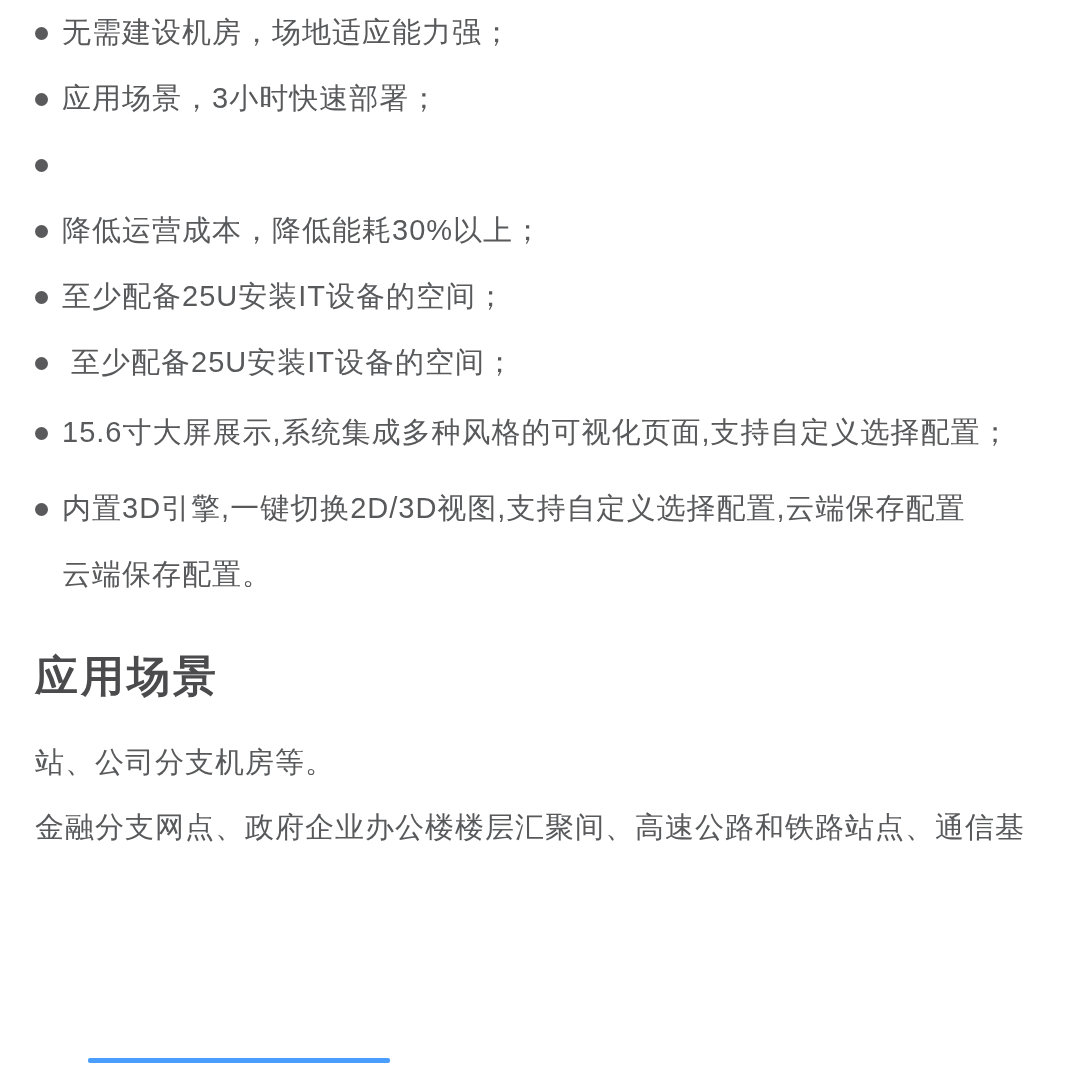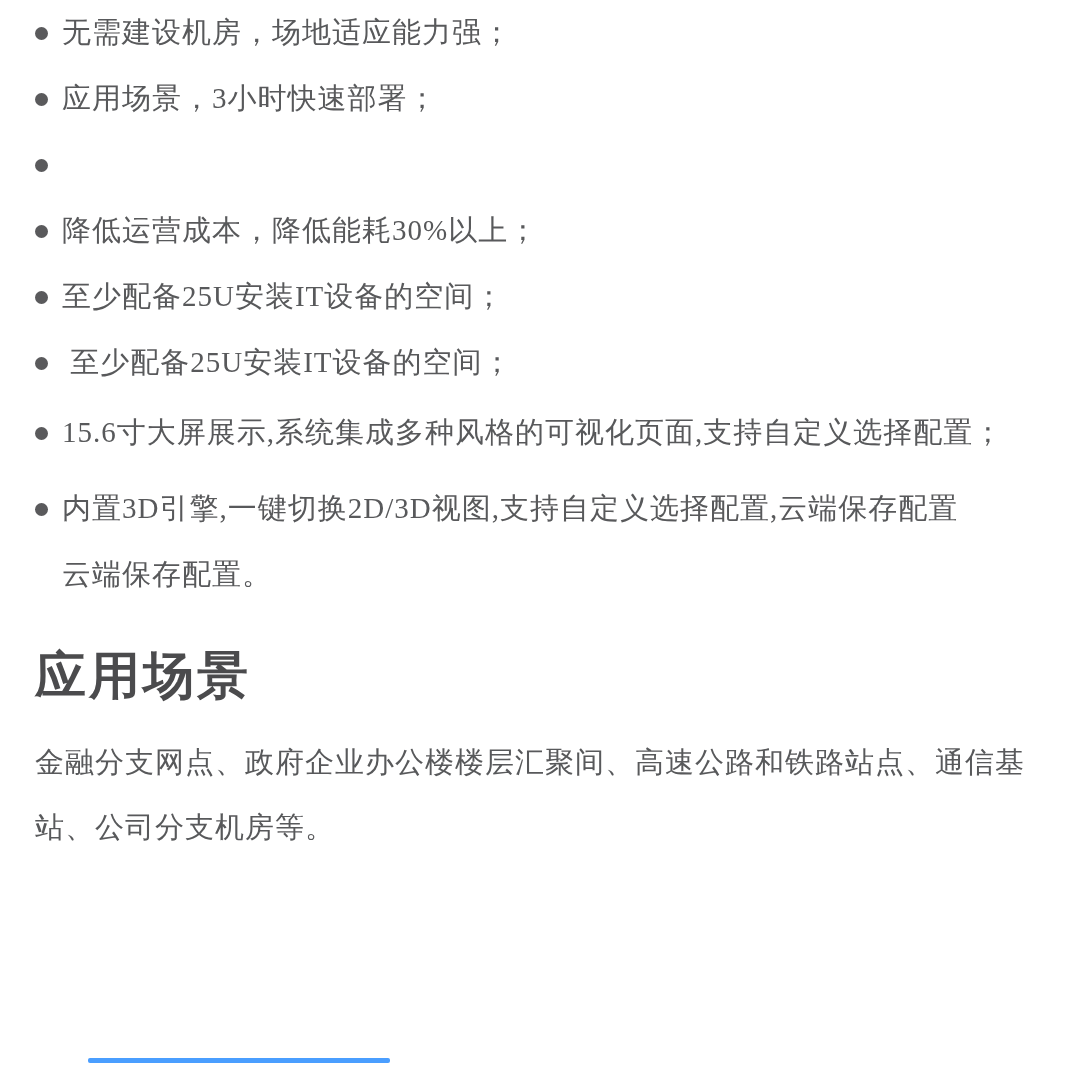"无需建设机房，场地适应能力强；" .features { font-family: Liberation Serif, serif -> none }
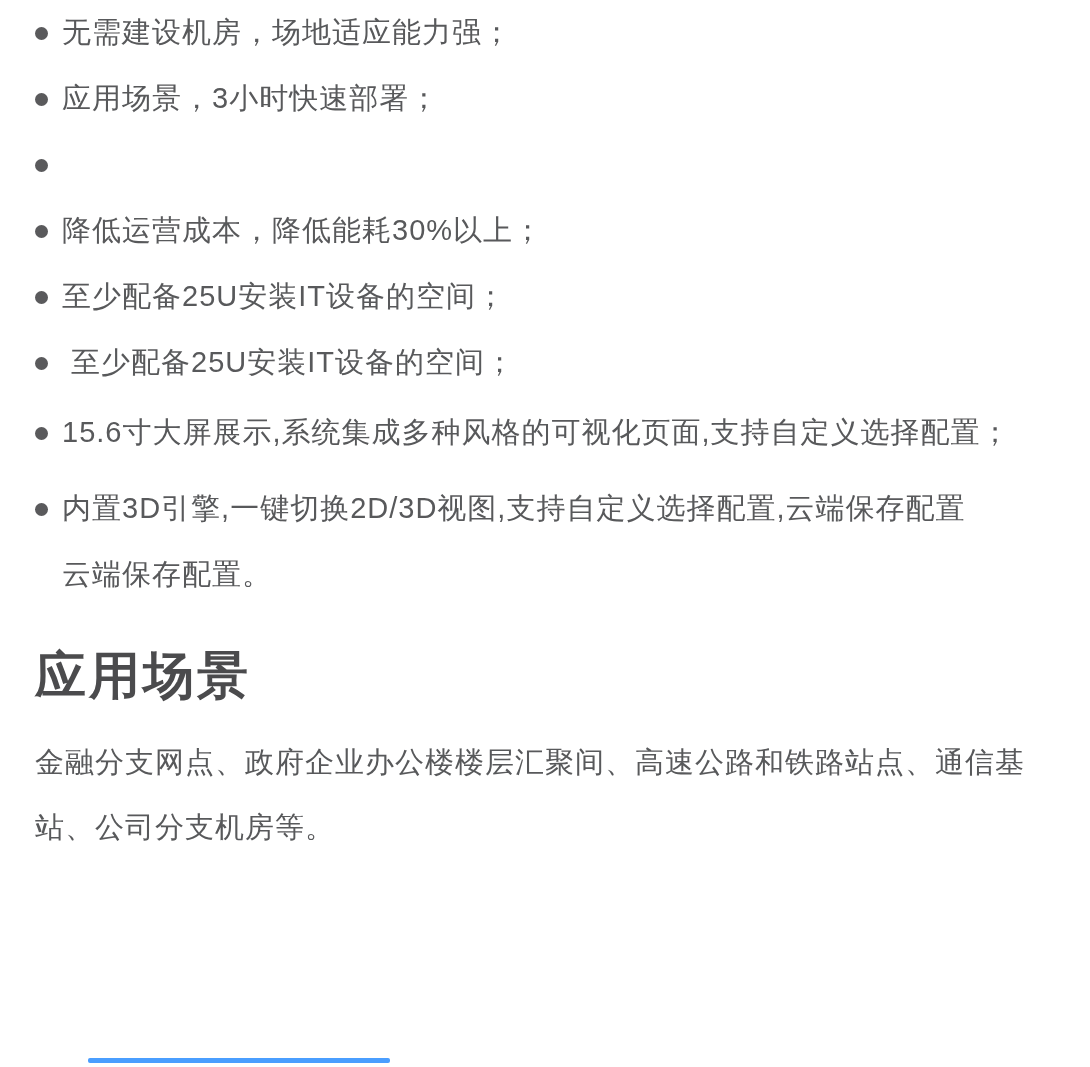"应用场景" .section-title { font-size: 51px -> 43px }
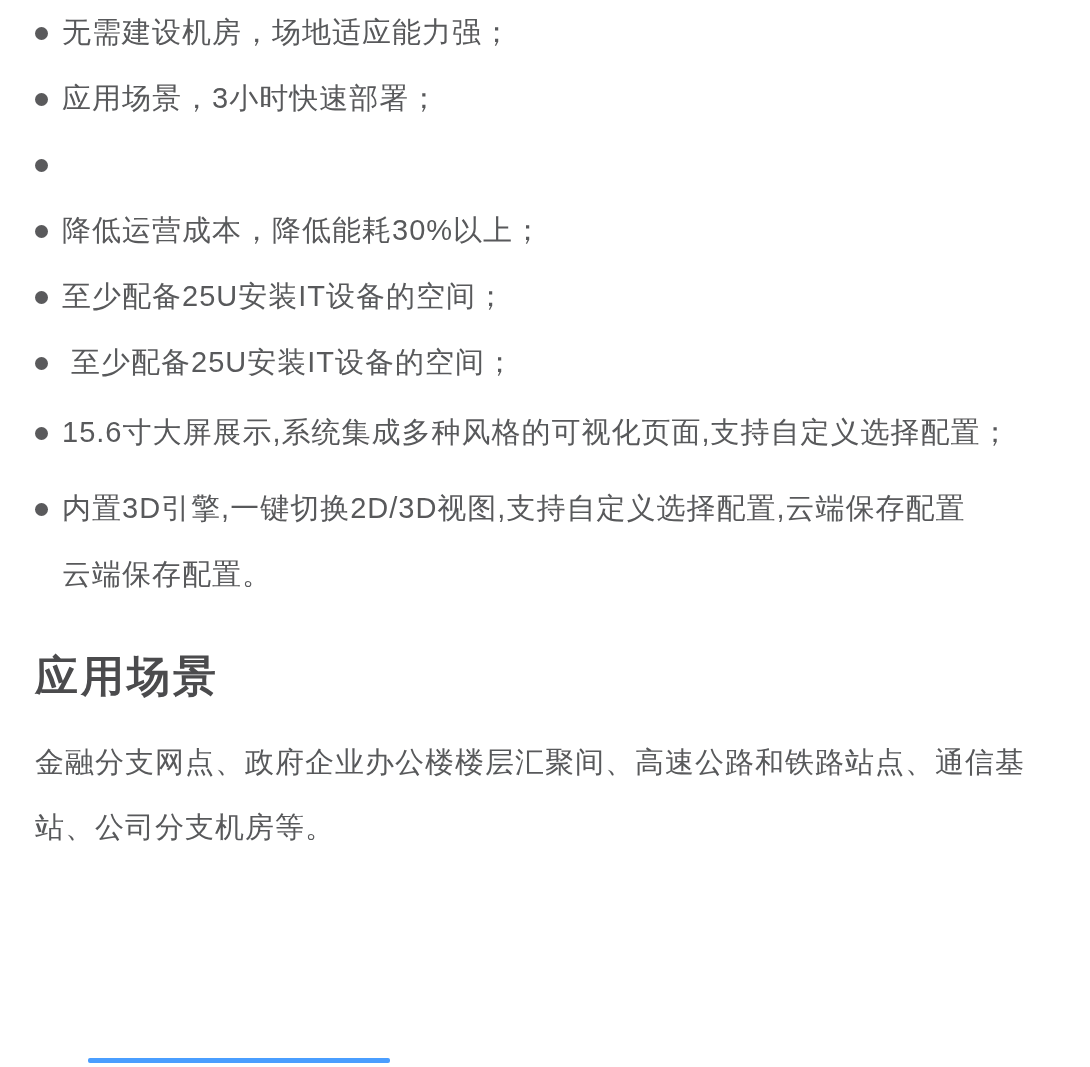"金融分支网点、政府企业办公楼楼层汇聚间、高速公路和铁路站点、通信基" span.p-line { order: before "站、公司分支机房等。" -> after "站、公司分支机房等。" }
